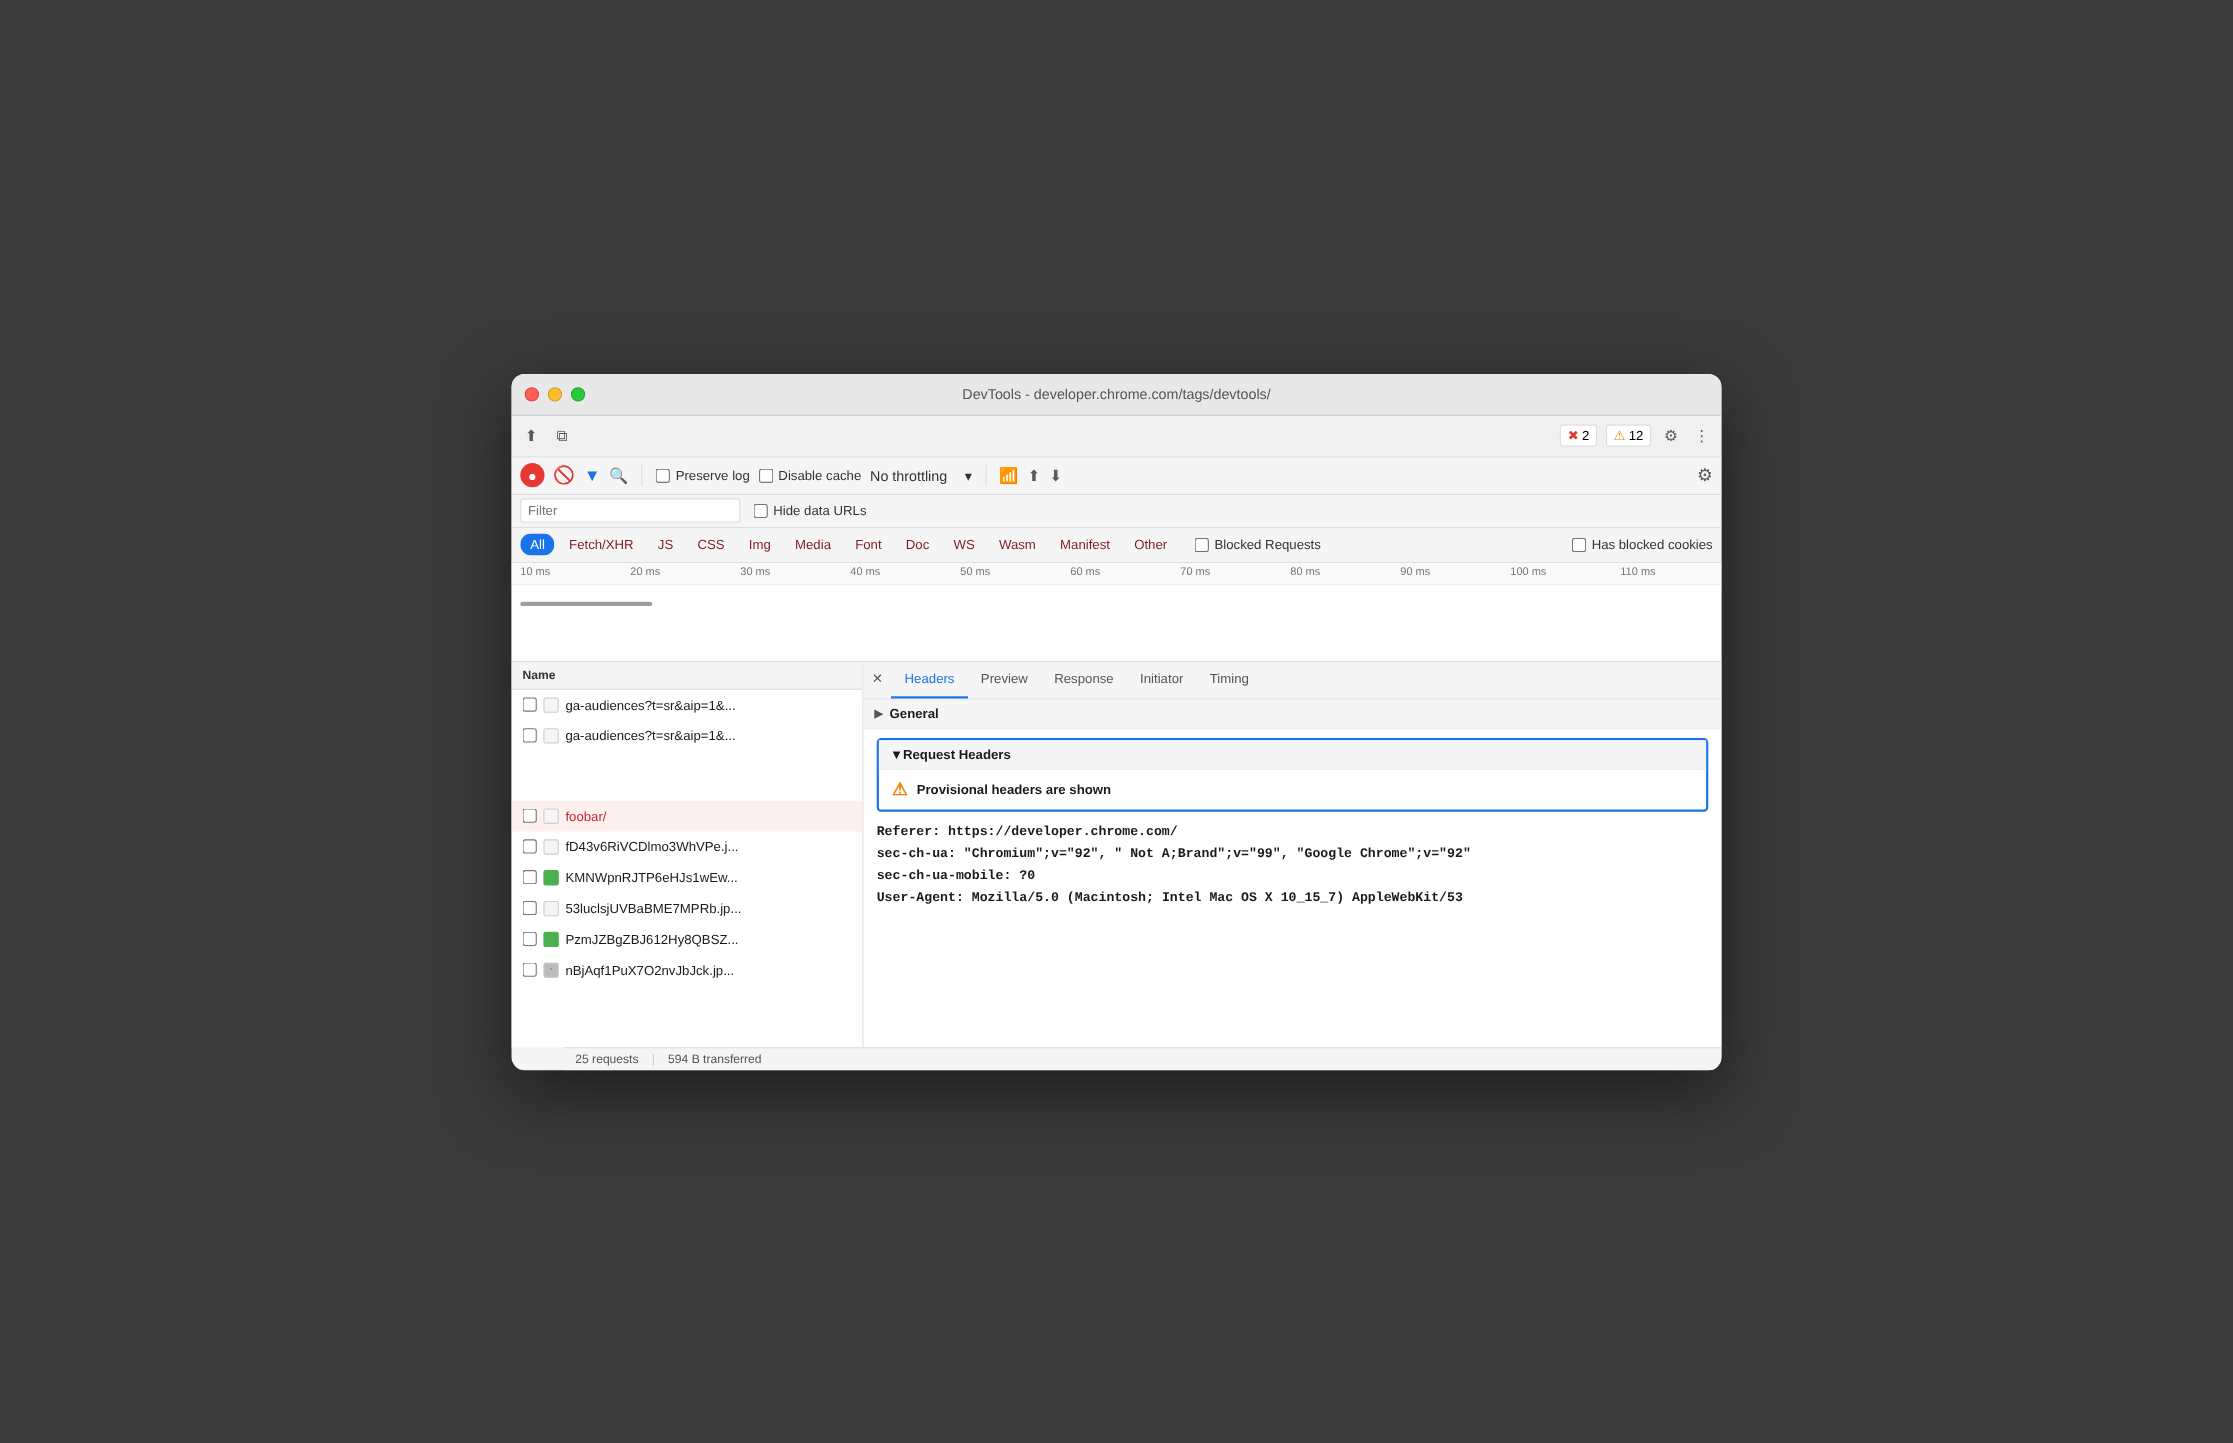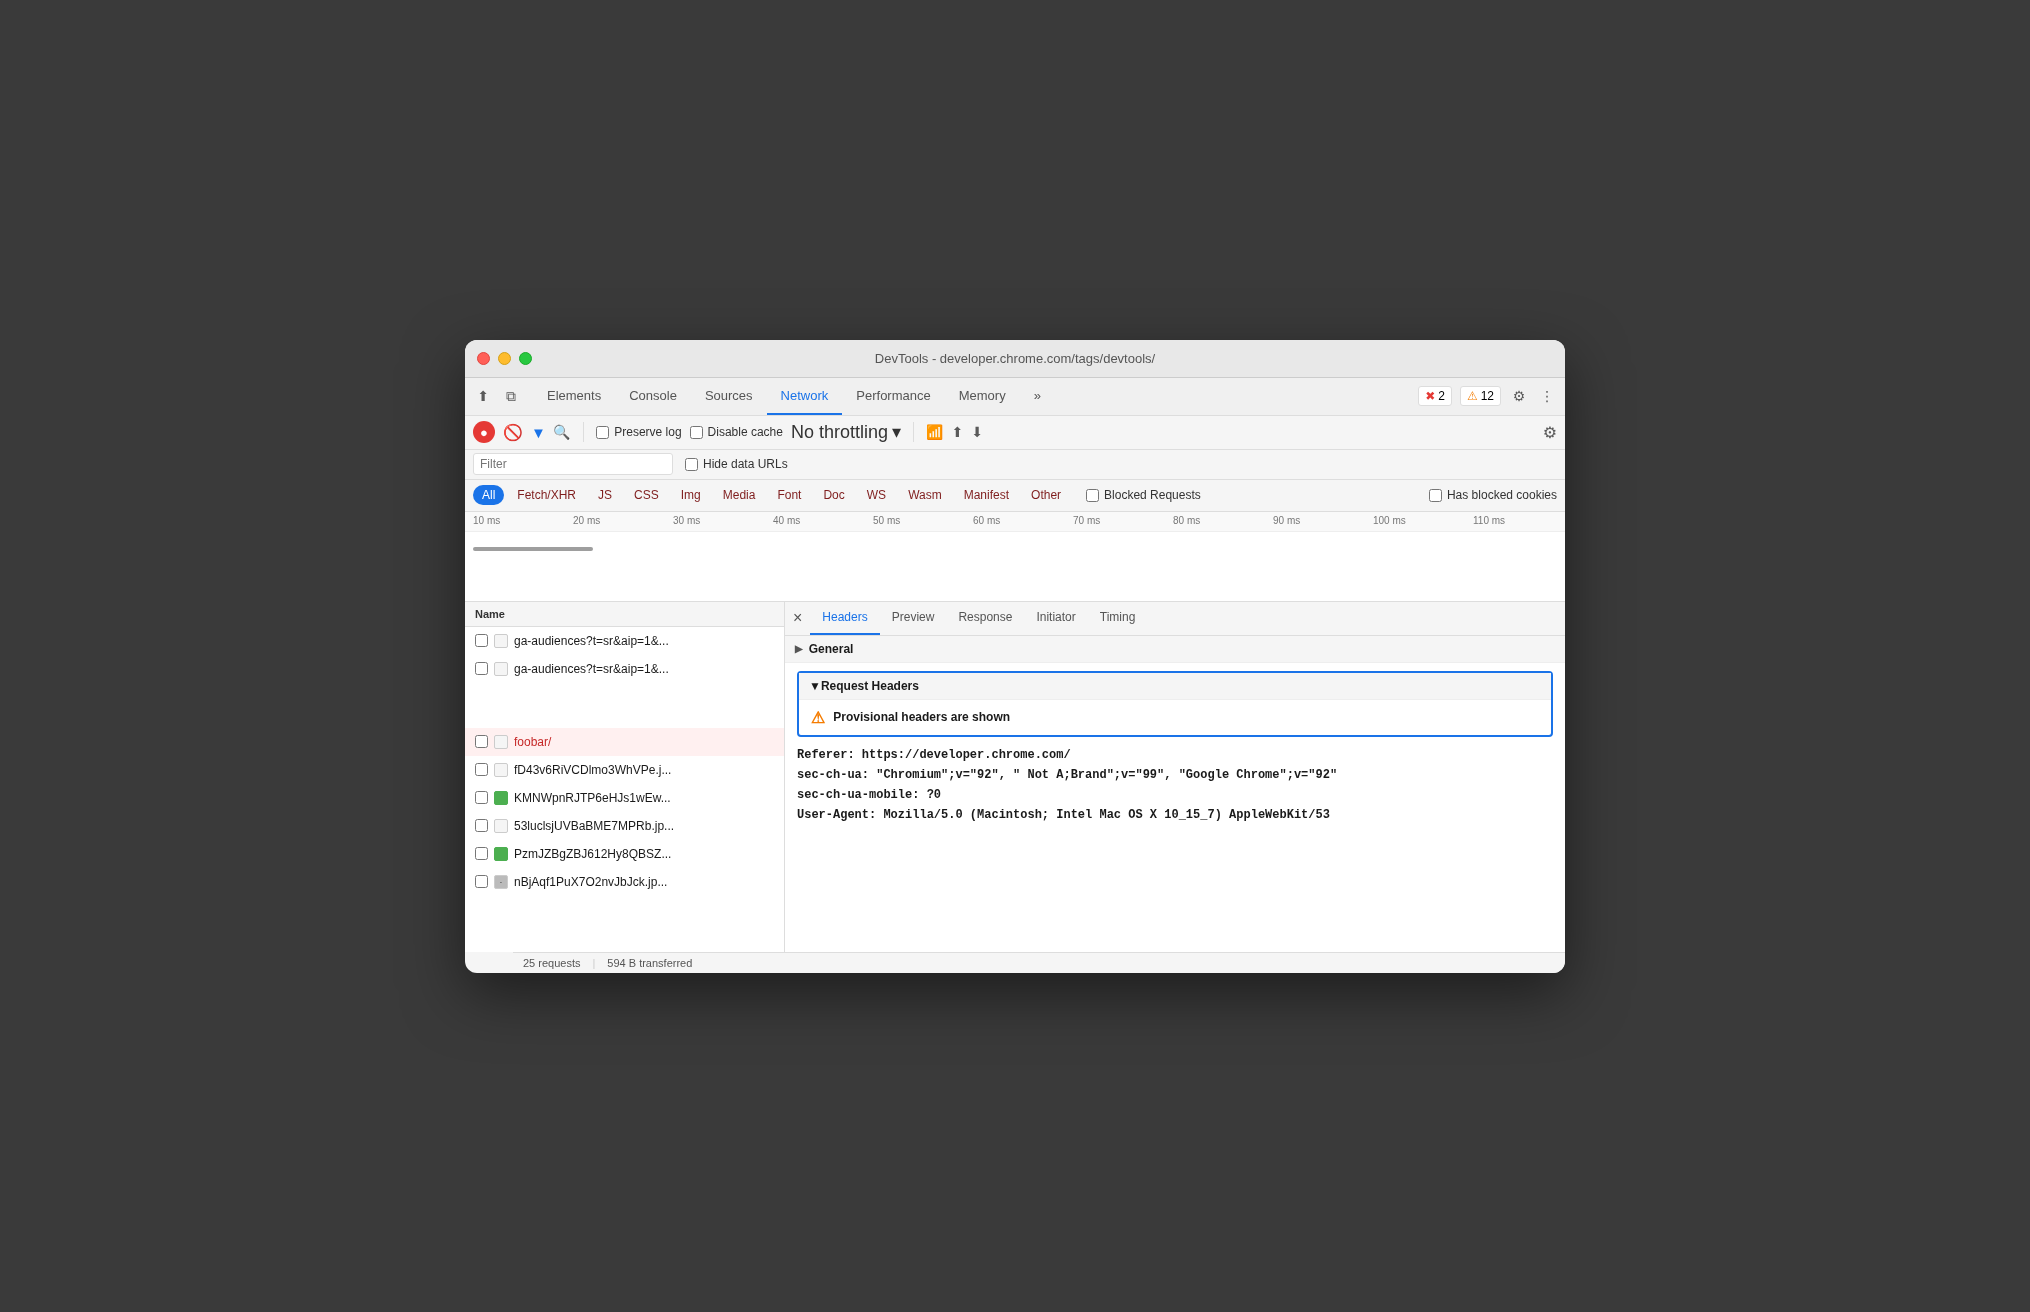"Elements" div.tab-list { html: <div> <div>Elements</div> <div>Console</div> <div>Sources</div> <div>Network</div> <div>Performance</div> <div>Memory</div> <div>»</div> </div> -> none }
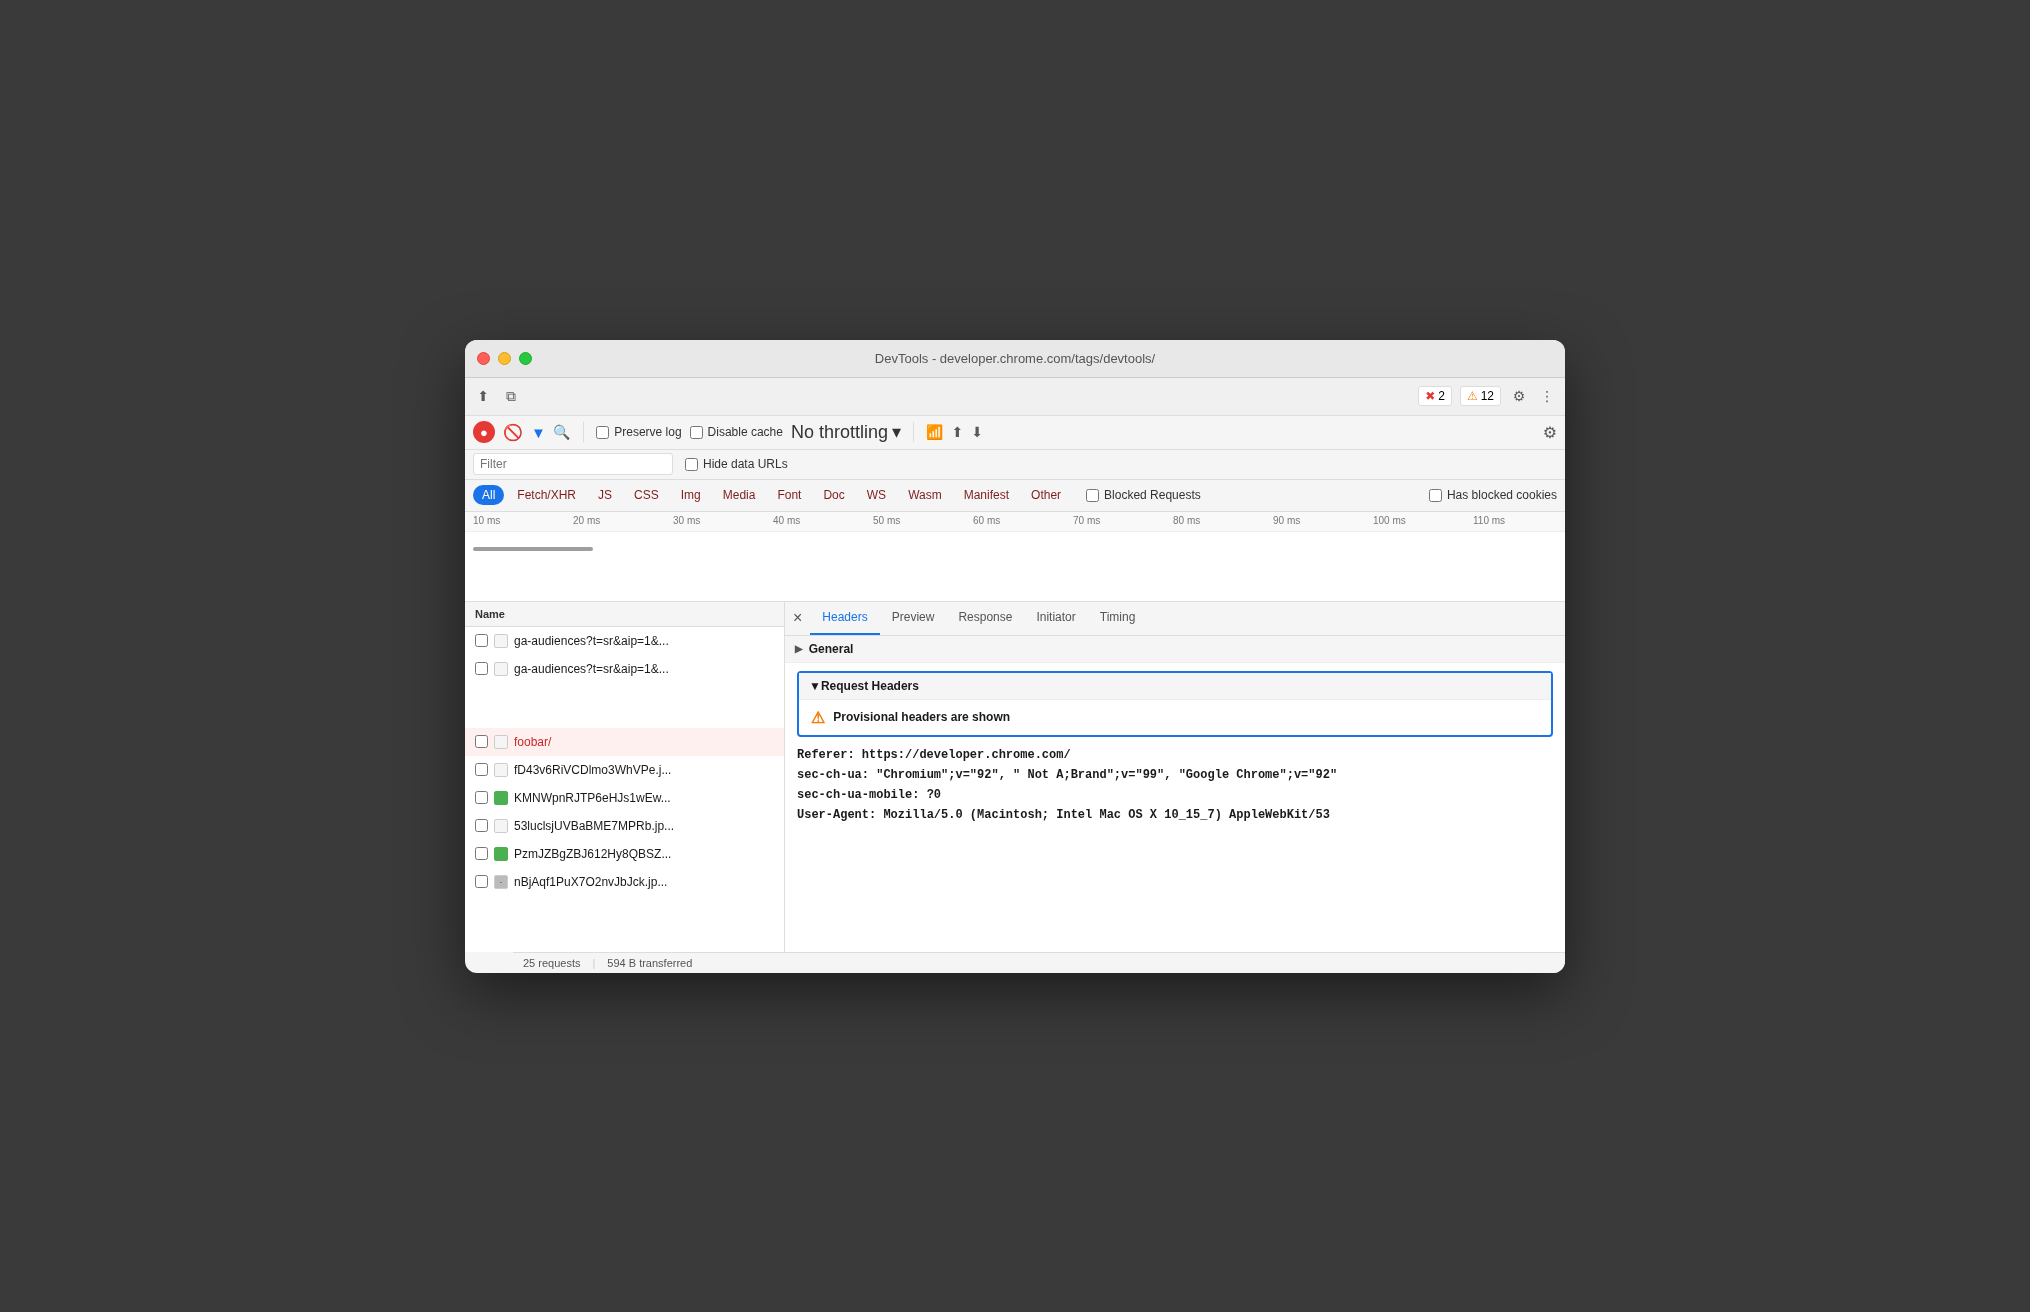"No throttling" .throttle-select { font-size: 18px -> 13px; gap: 4px -> 16px }
